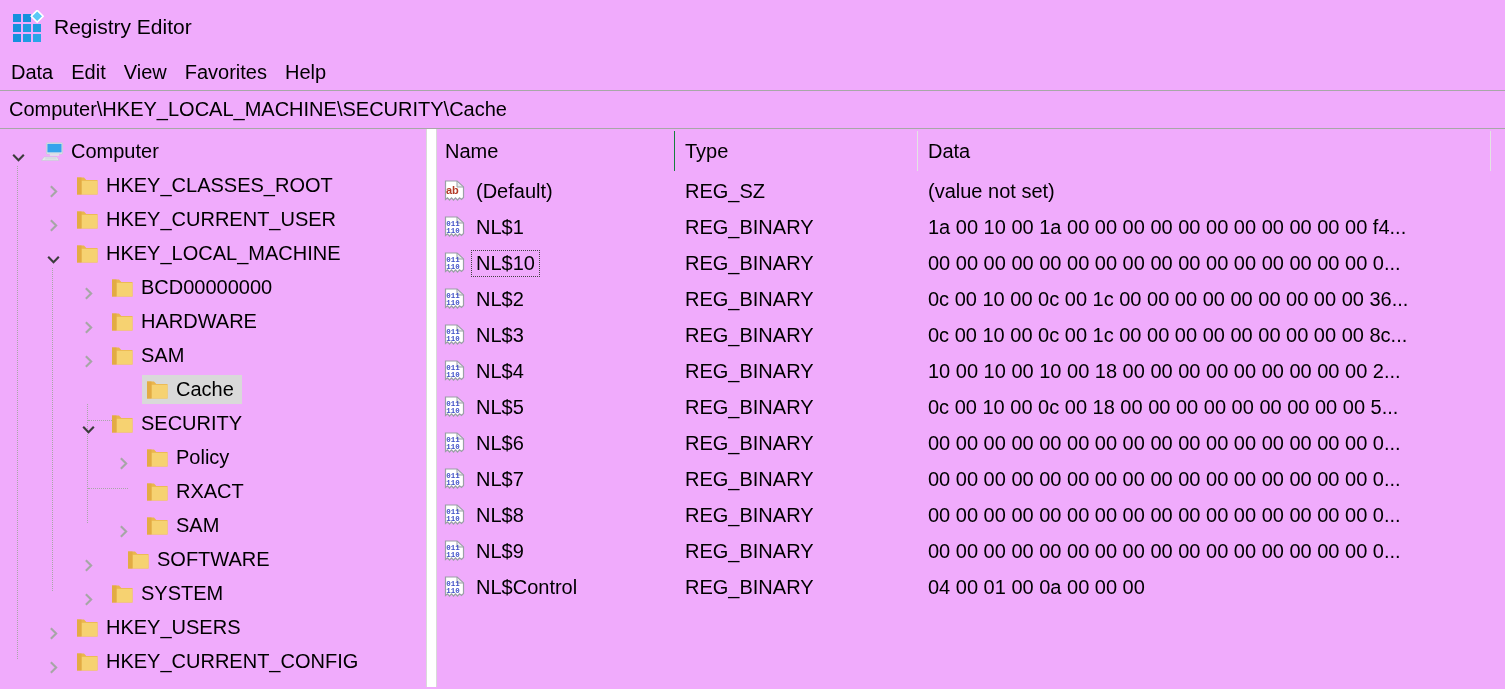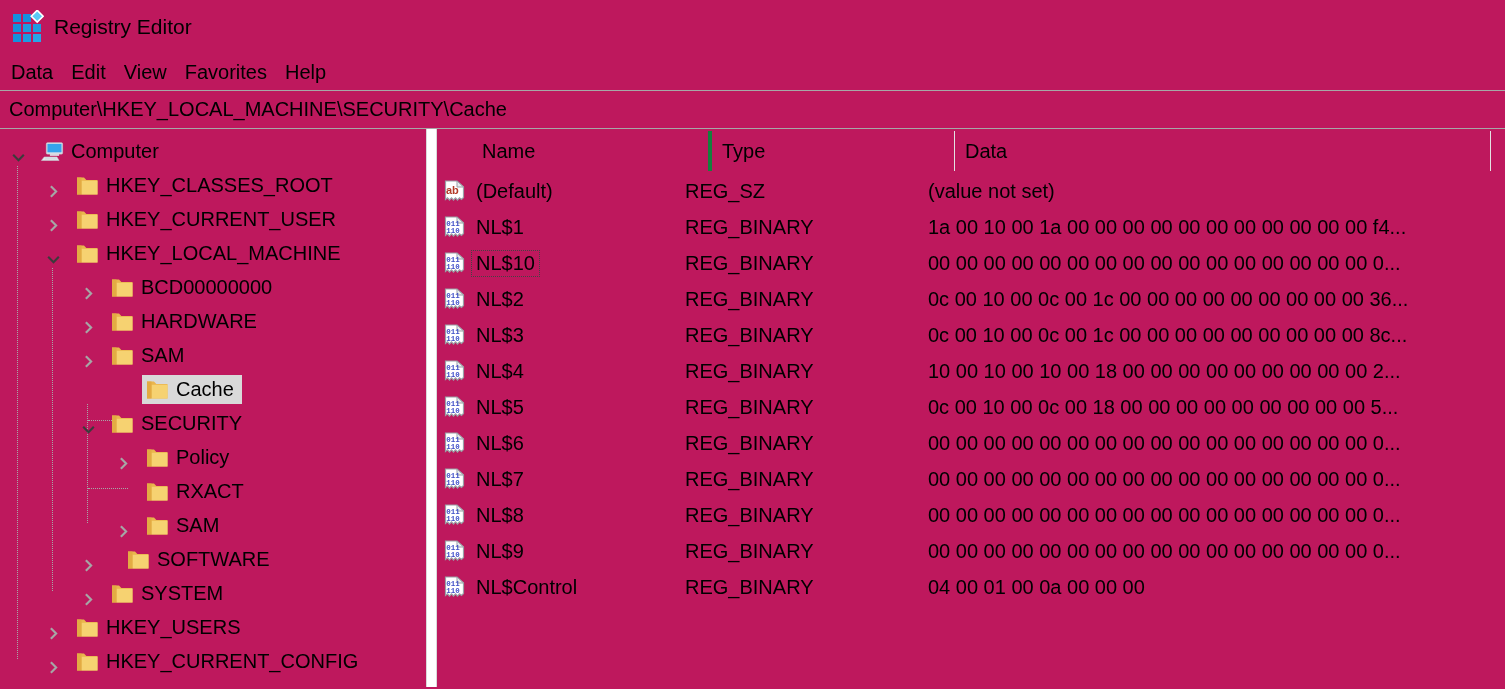"Registry Editor" .window { background: #be185d -> #f0abfc }
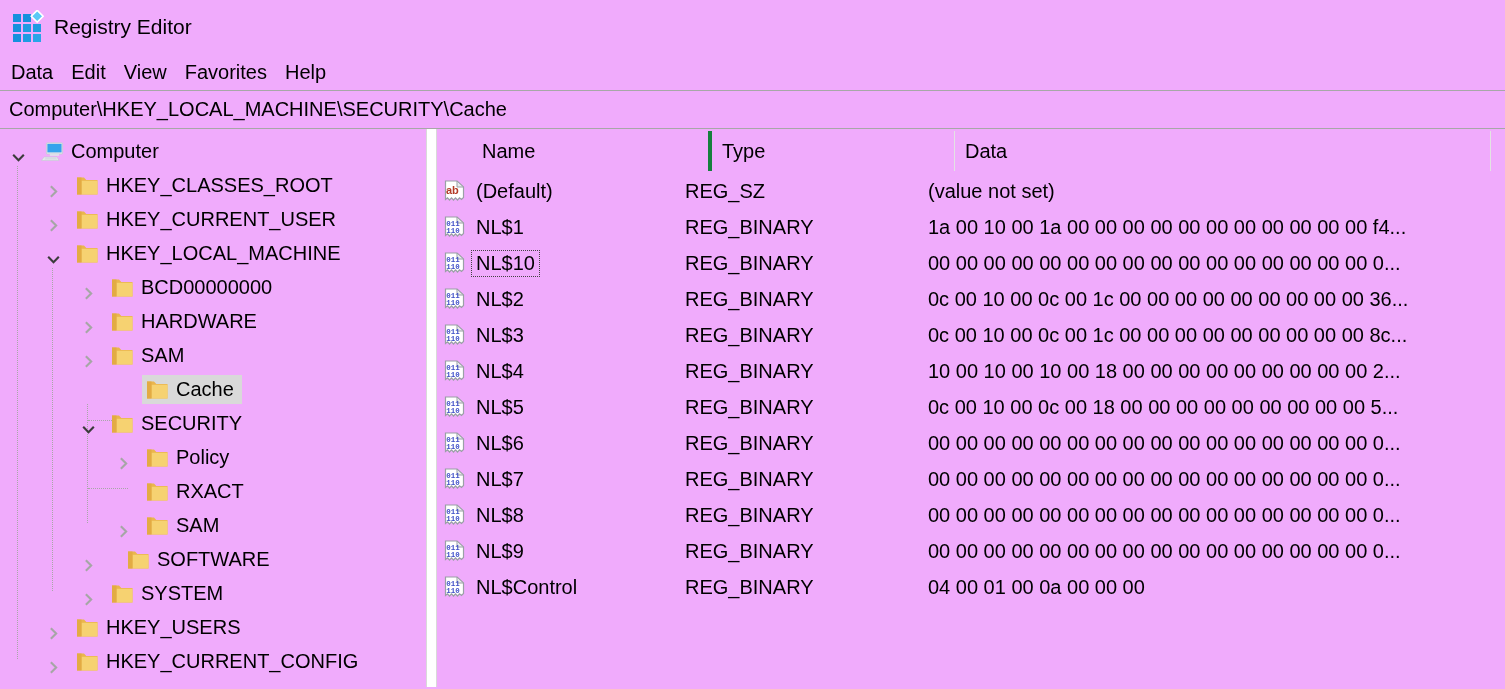"Name" .hcell.c-name { border-right: 4px solid #15803d -> 1px solid #15803d; margin-left: 37px -> none }
